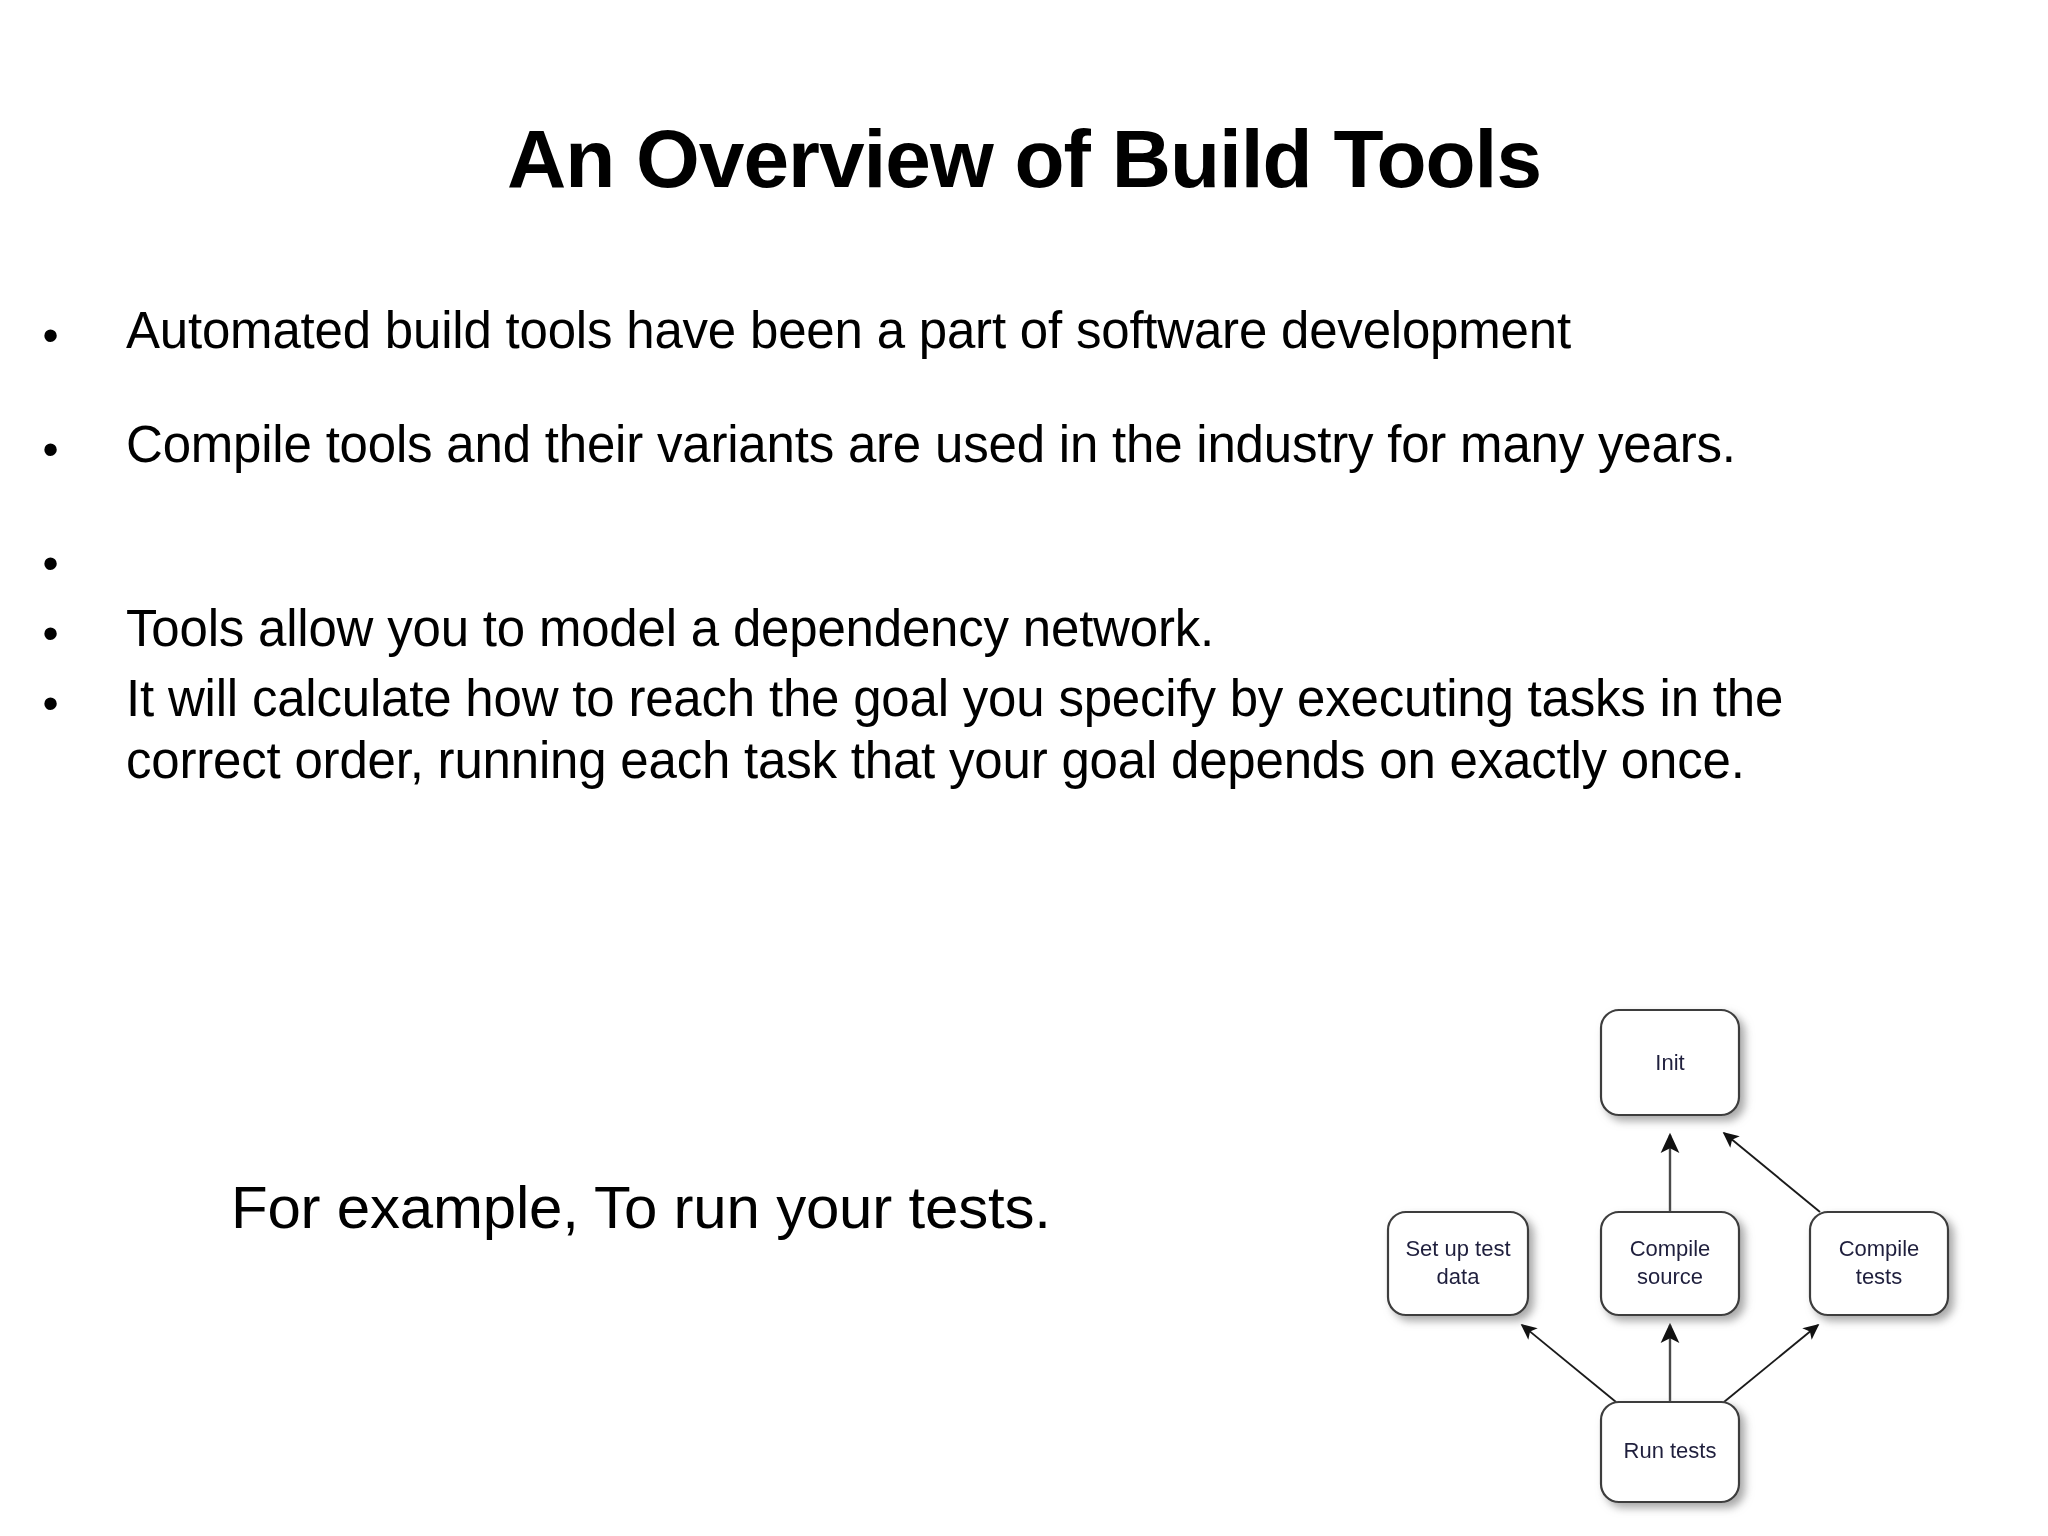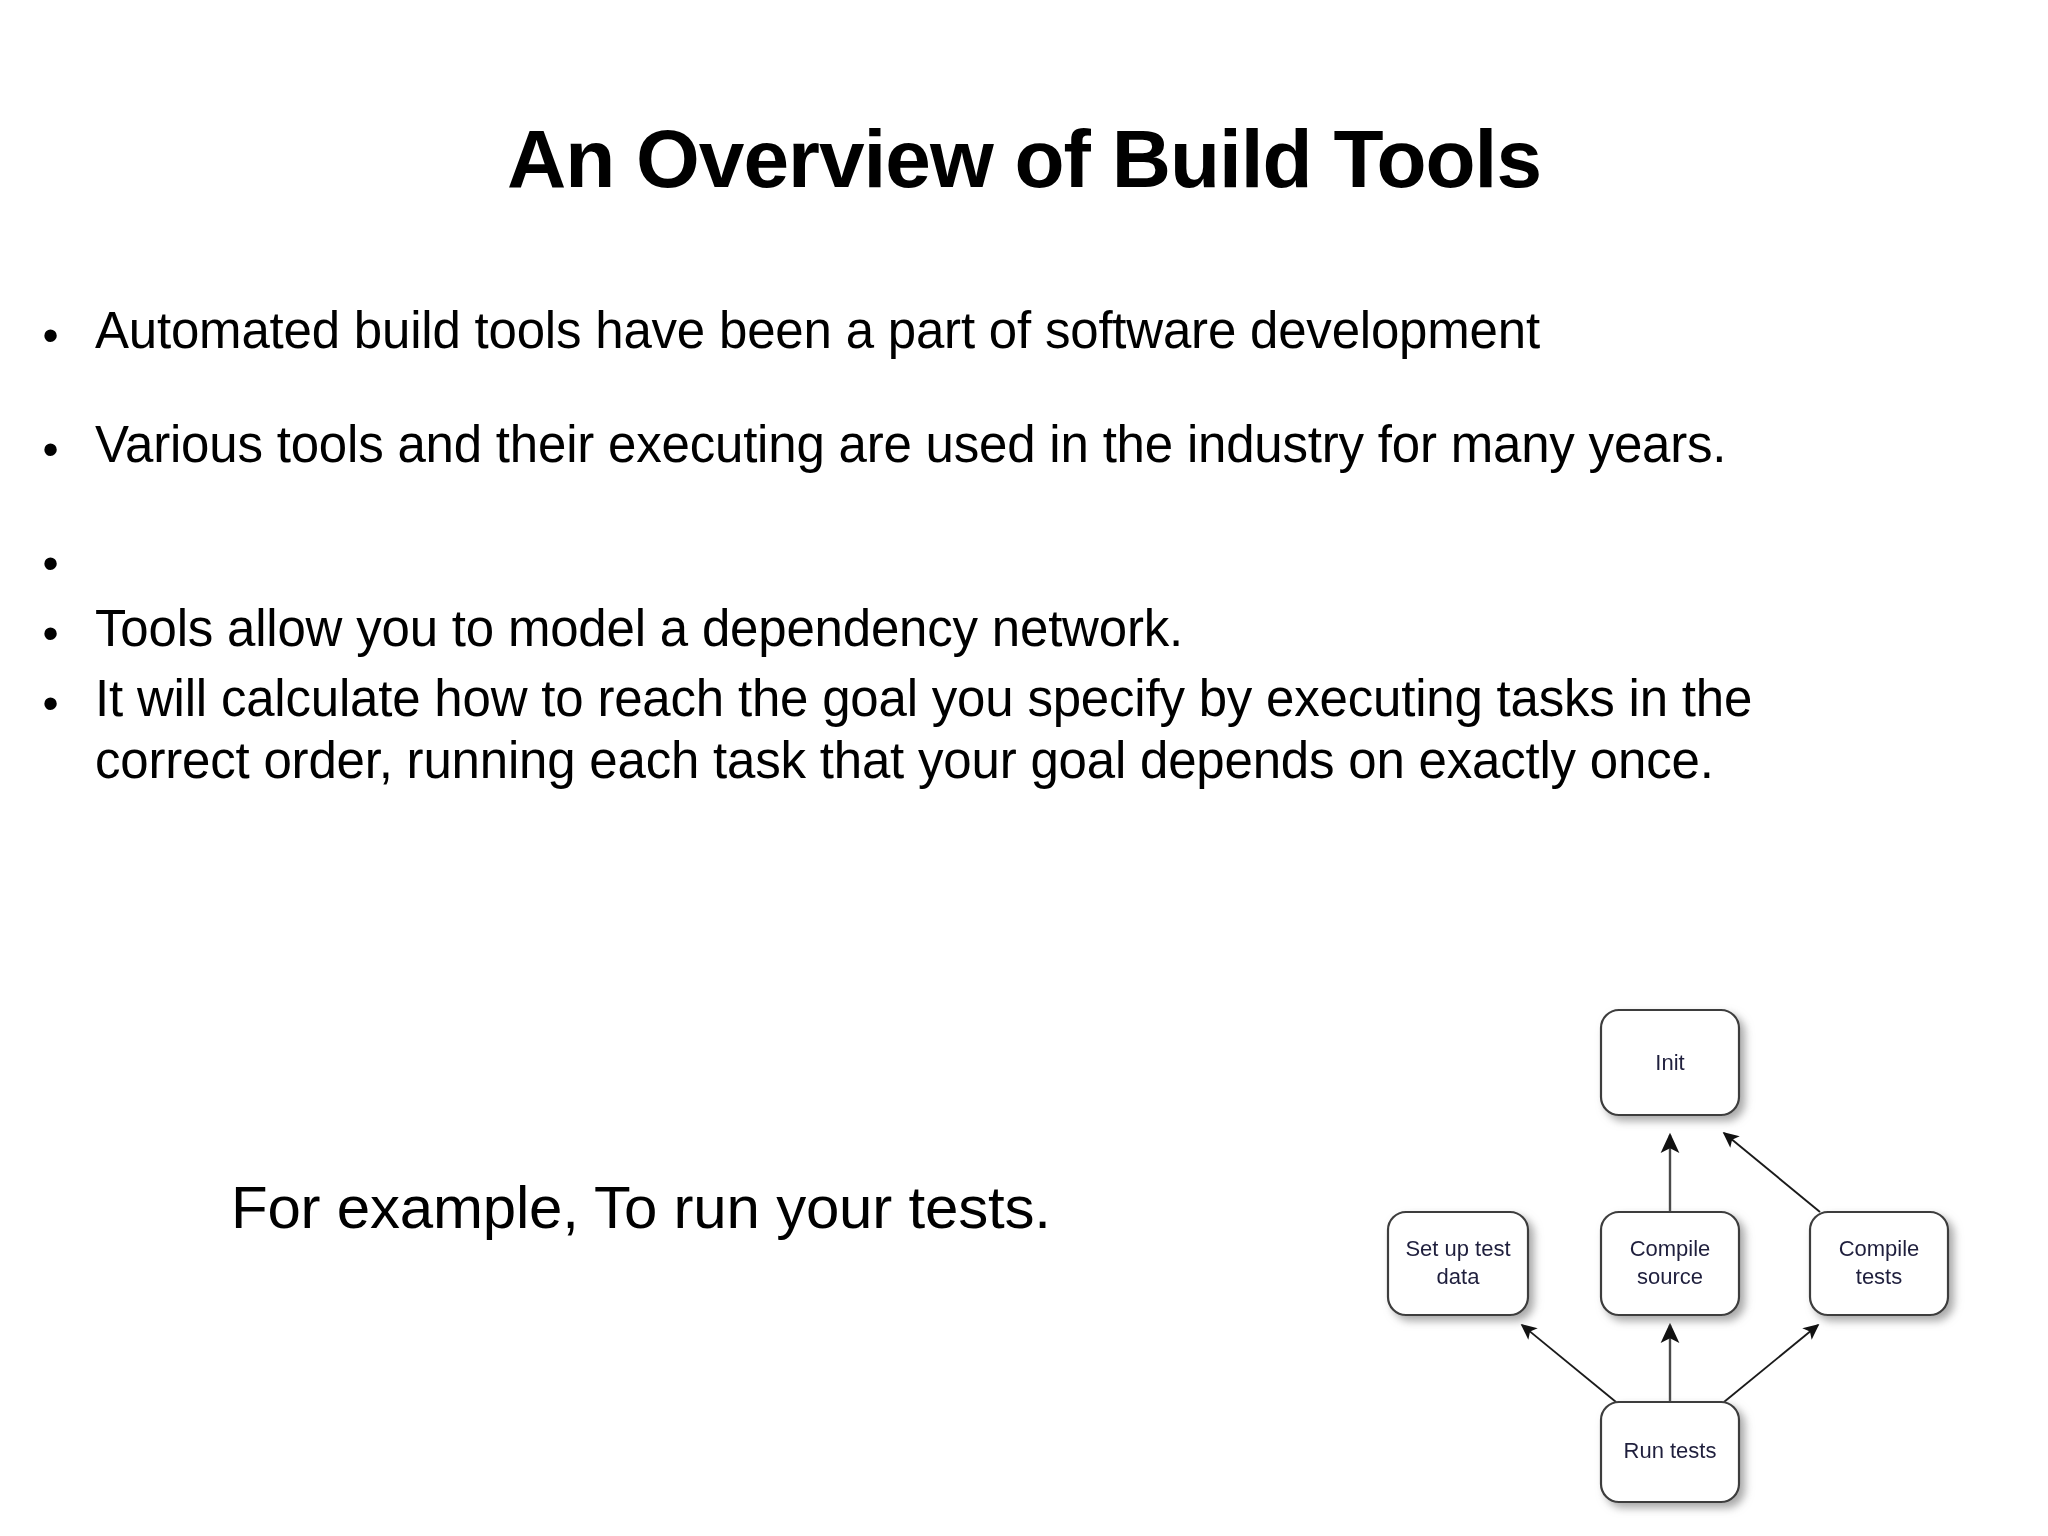"Automated build tools have been" .bullet-text { margin-left: none -> 31px }
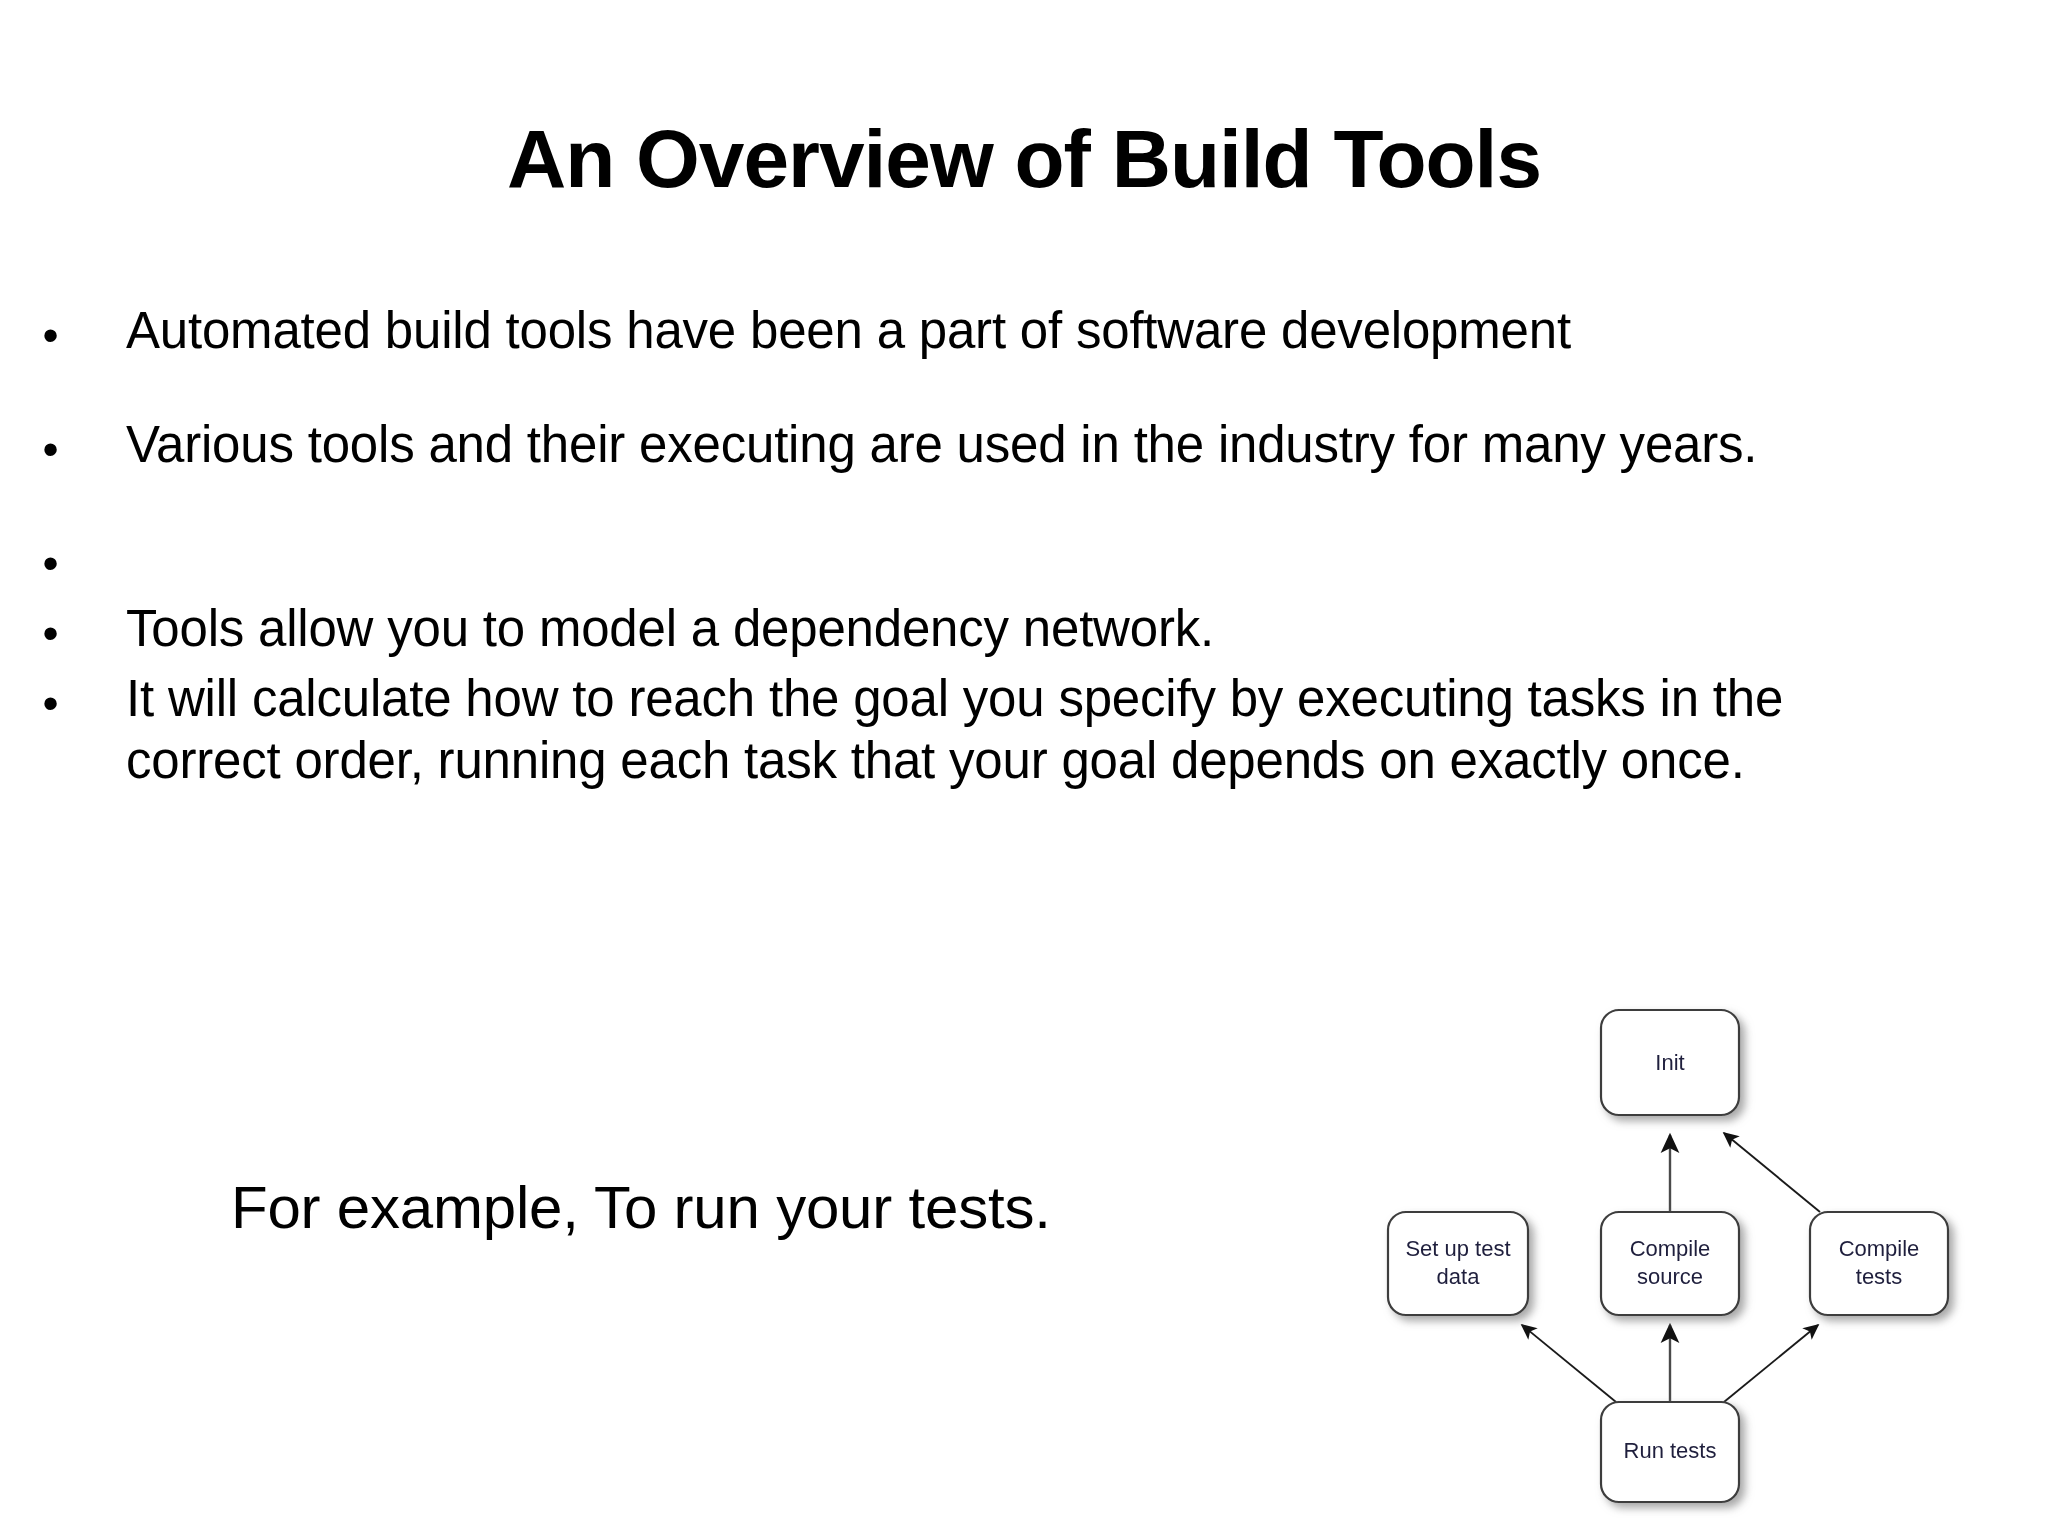"Various tools and their executing" span.bullet-text { text: Various tools and their executing -> Compile tools and their variants }
